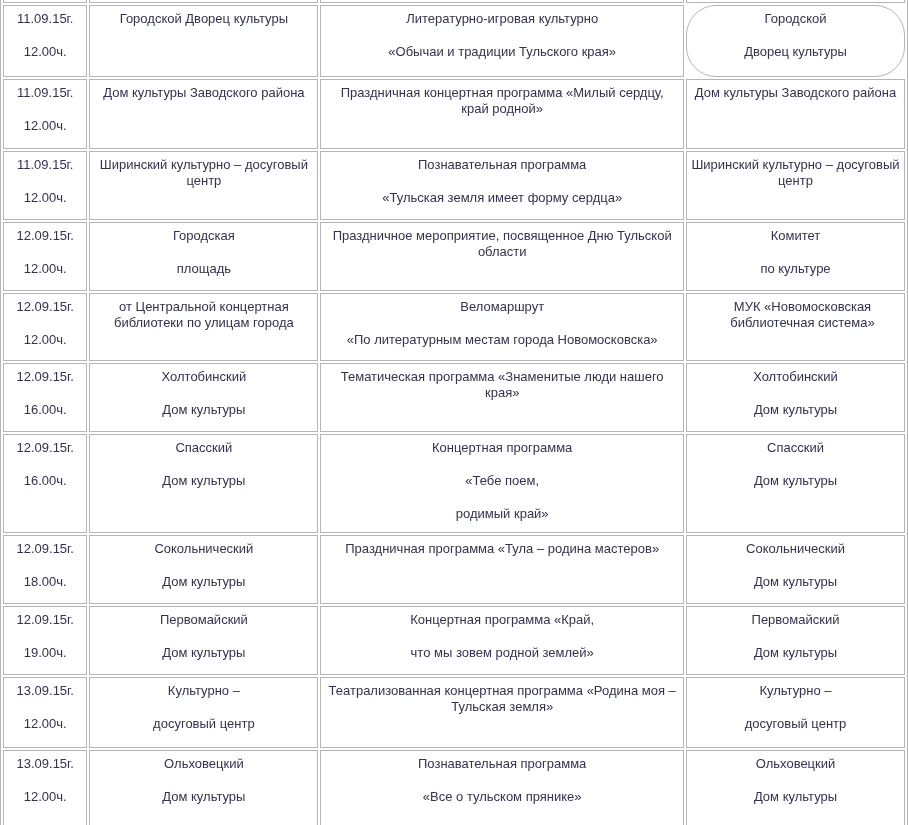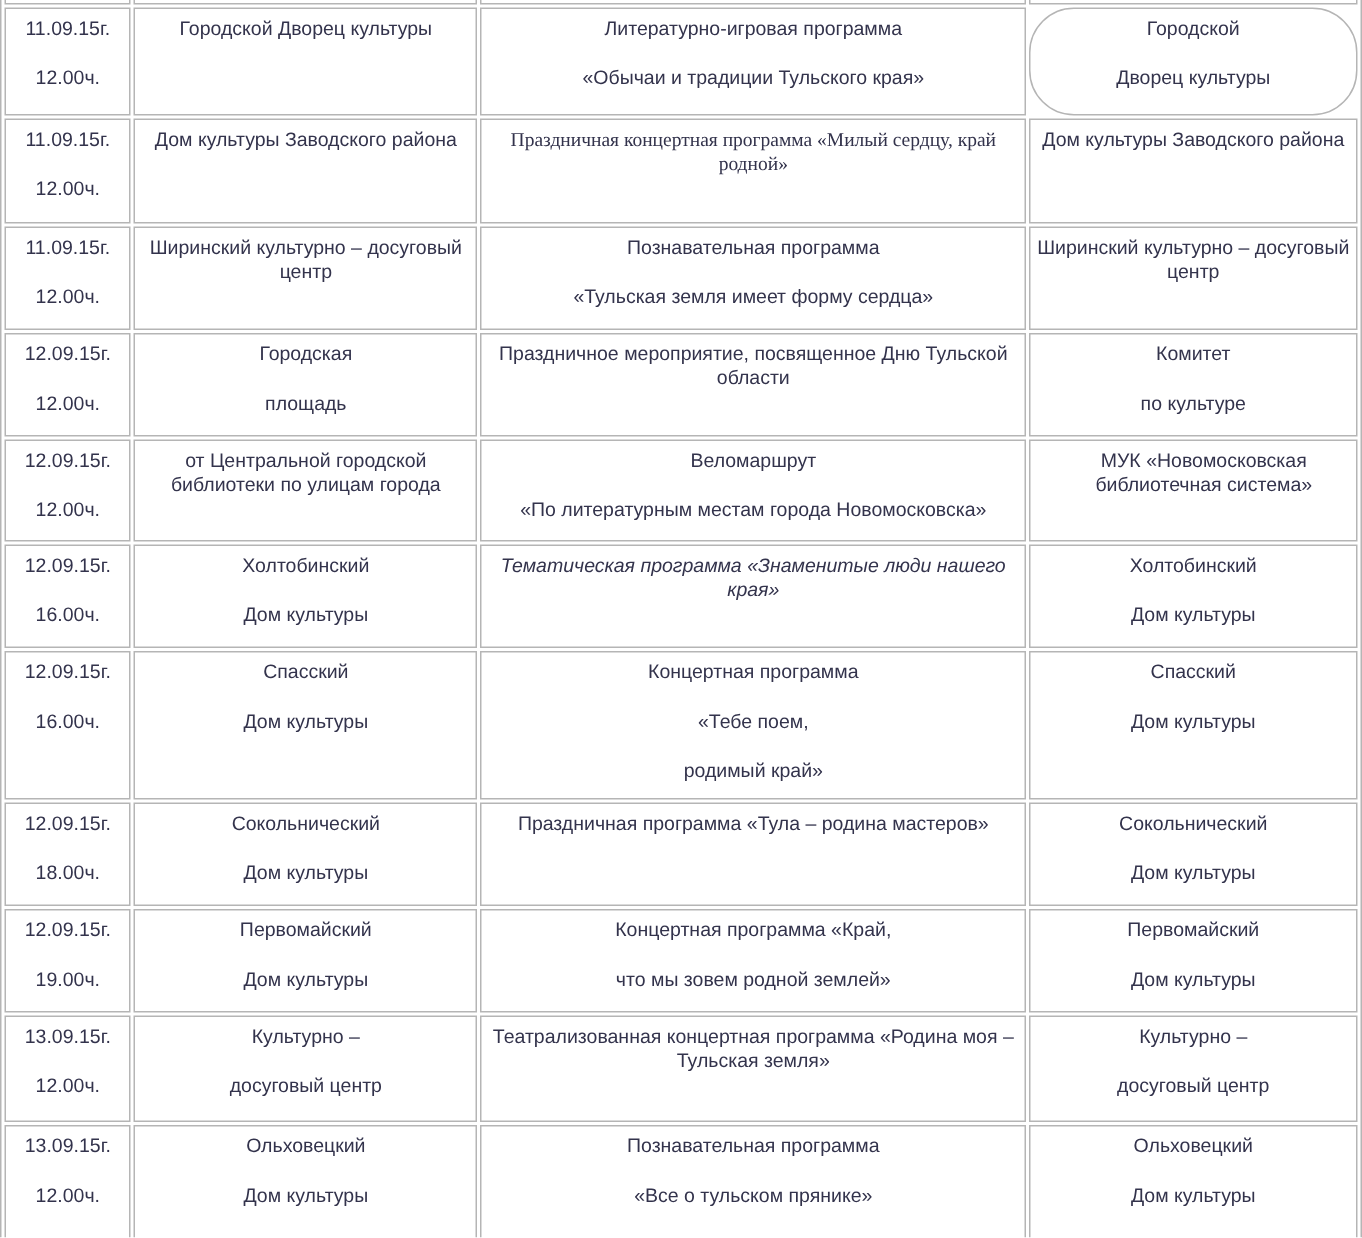"Литературно-игровая программа" p { text: программа -> культурно }
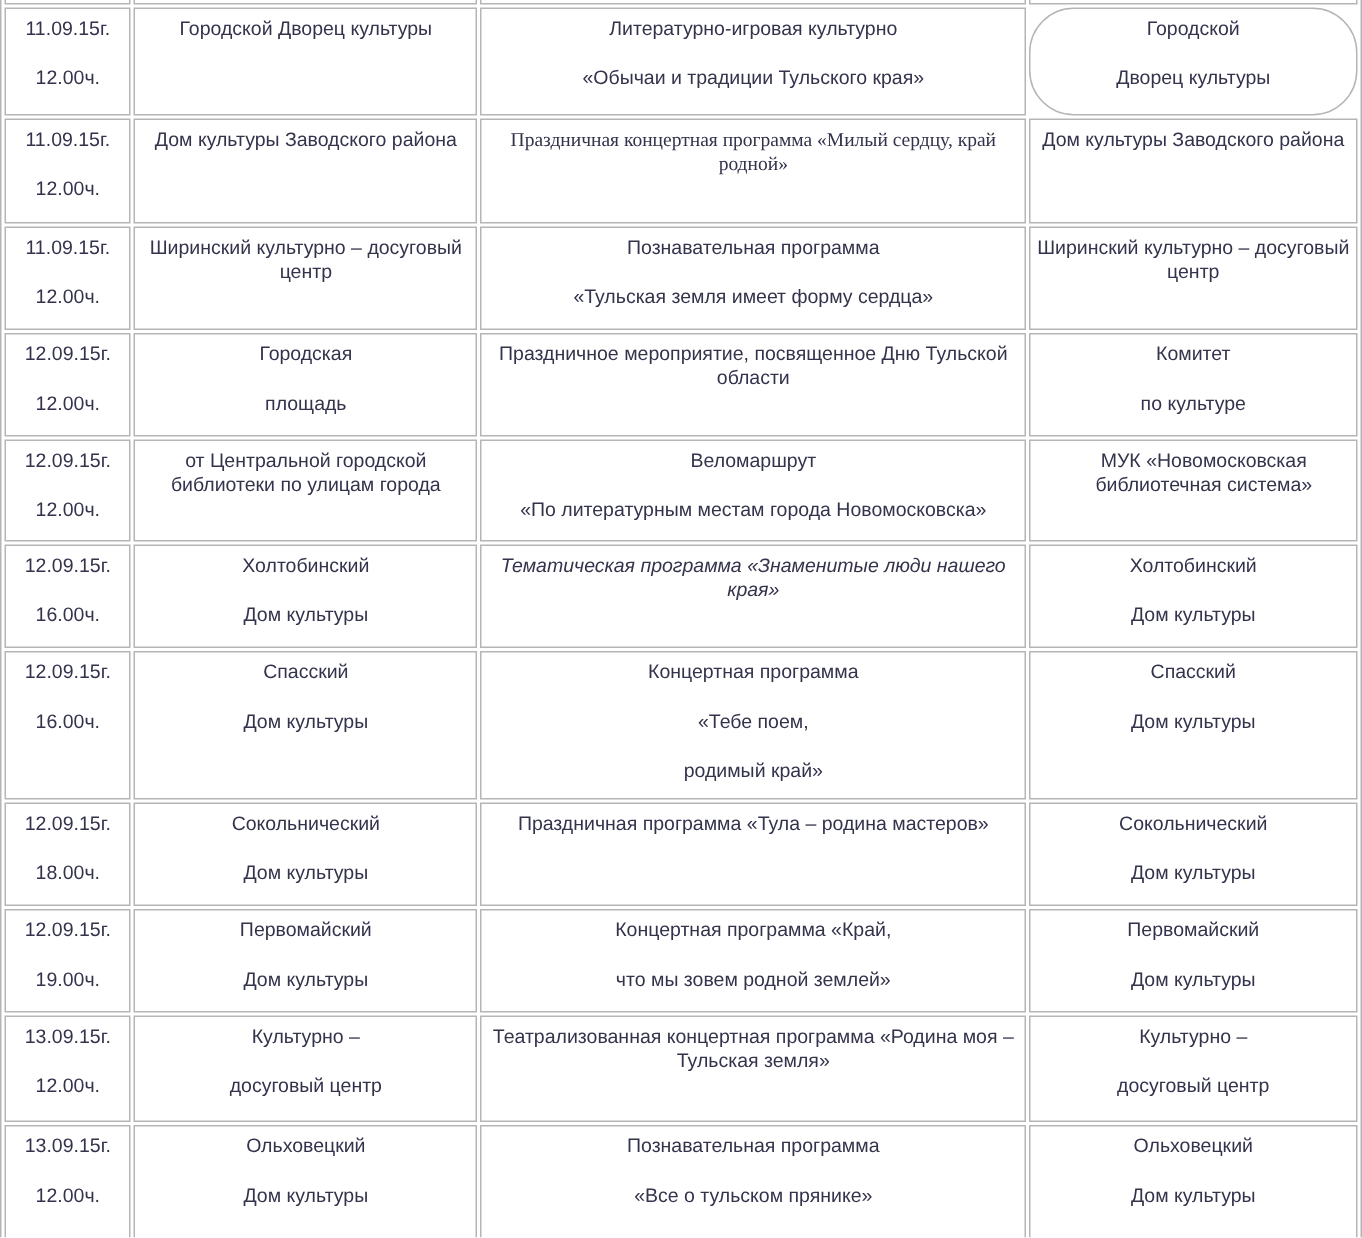"Праздничная концертная программа «Милый" td { font-family: Liberation Serif, serif -> none }
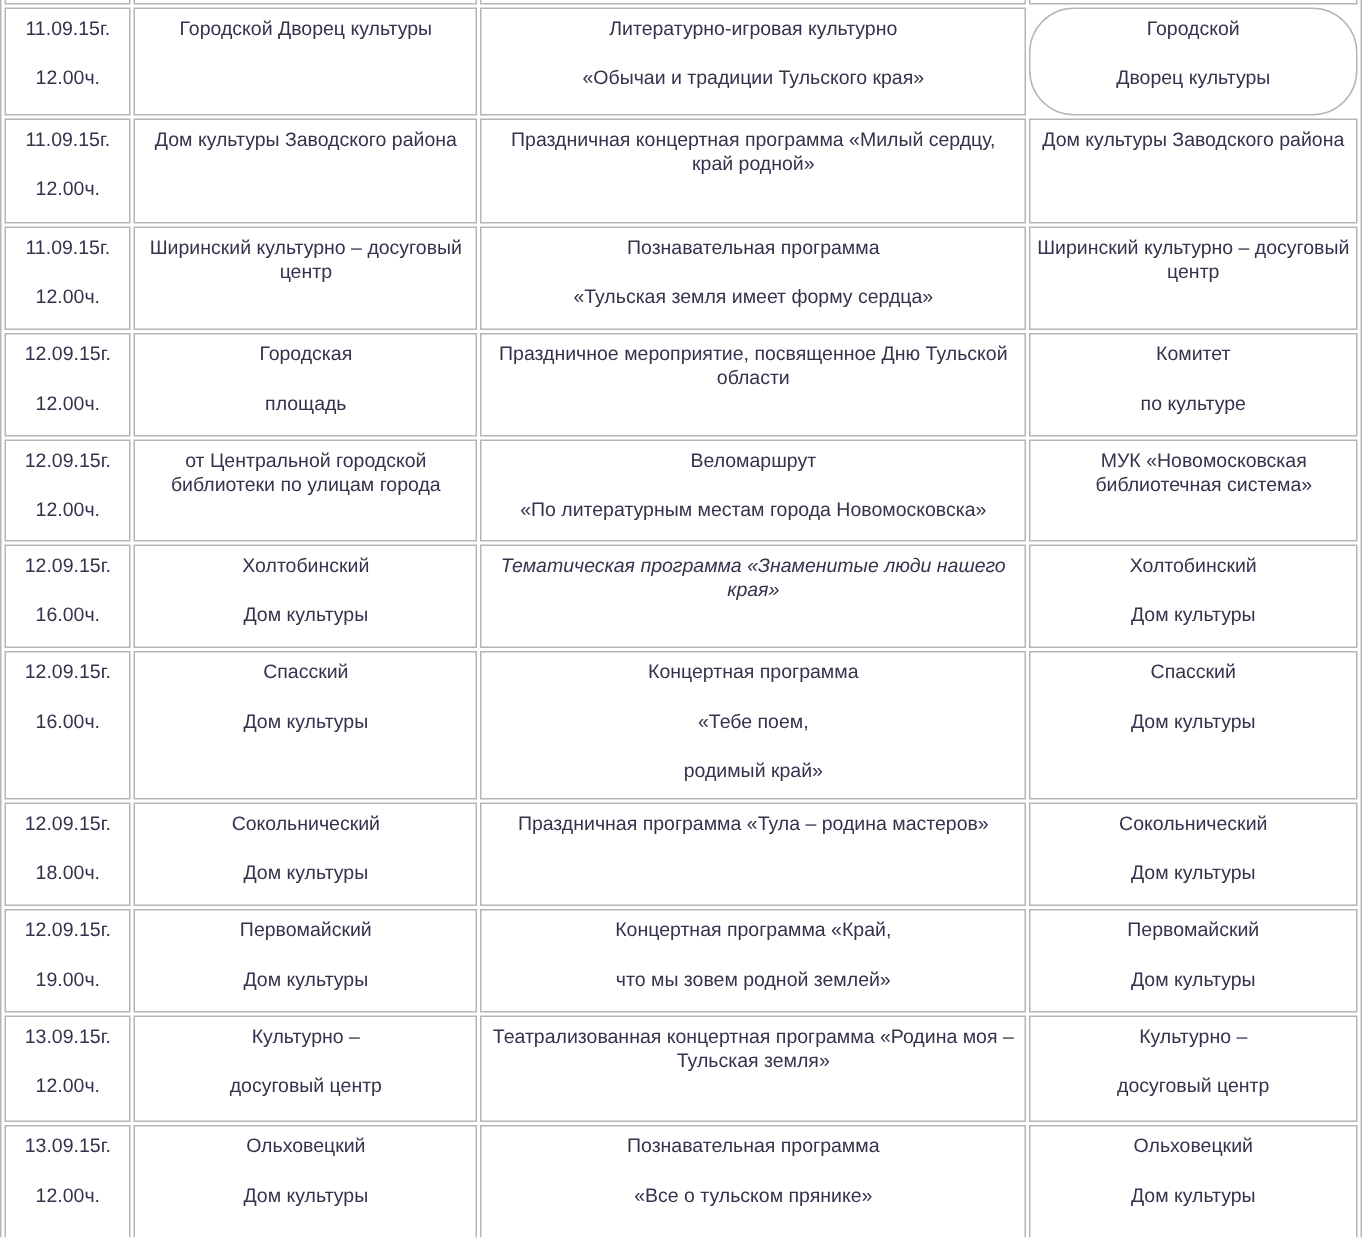"от Центральной городской библиотеки по" p { text: городской -> концертная }
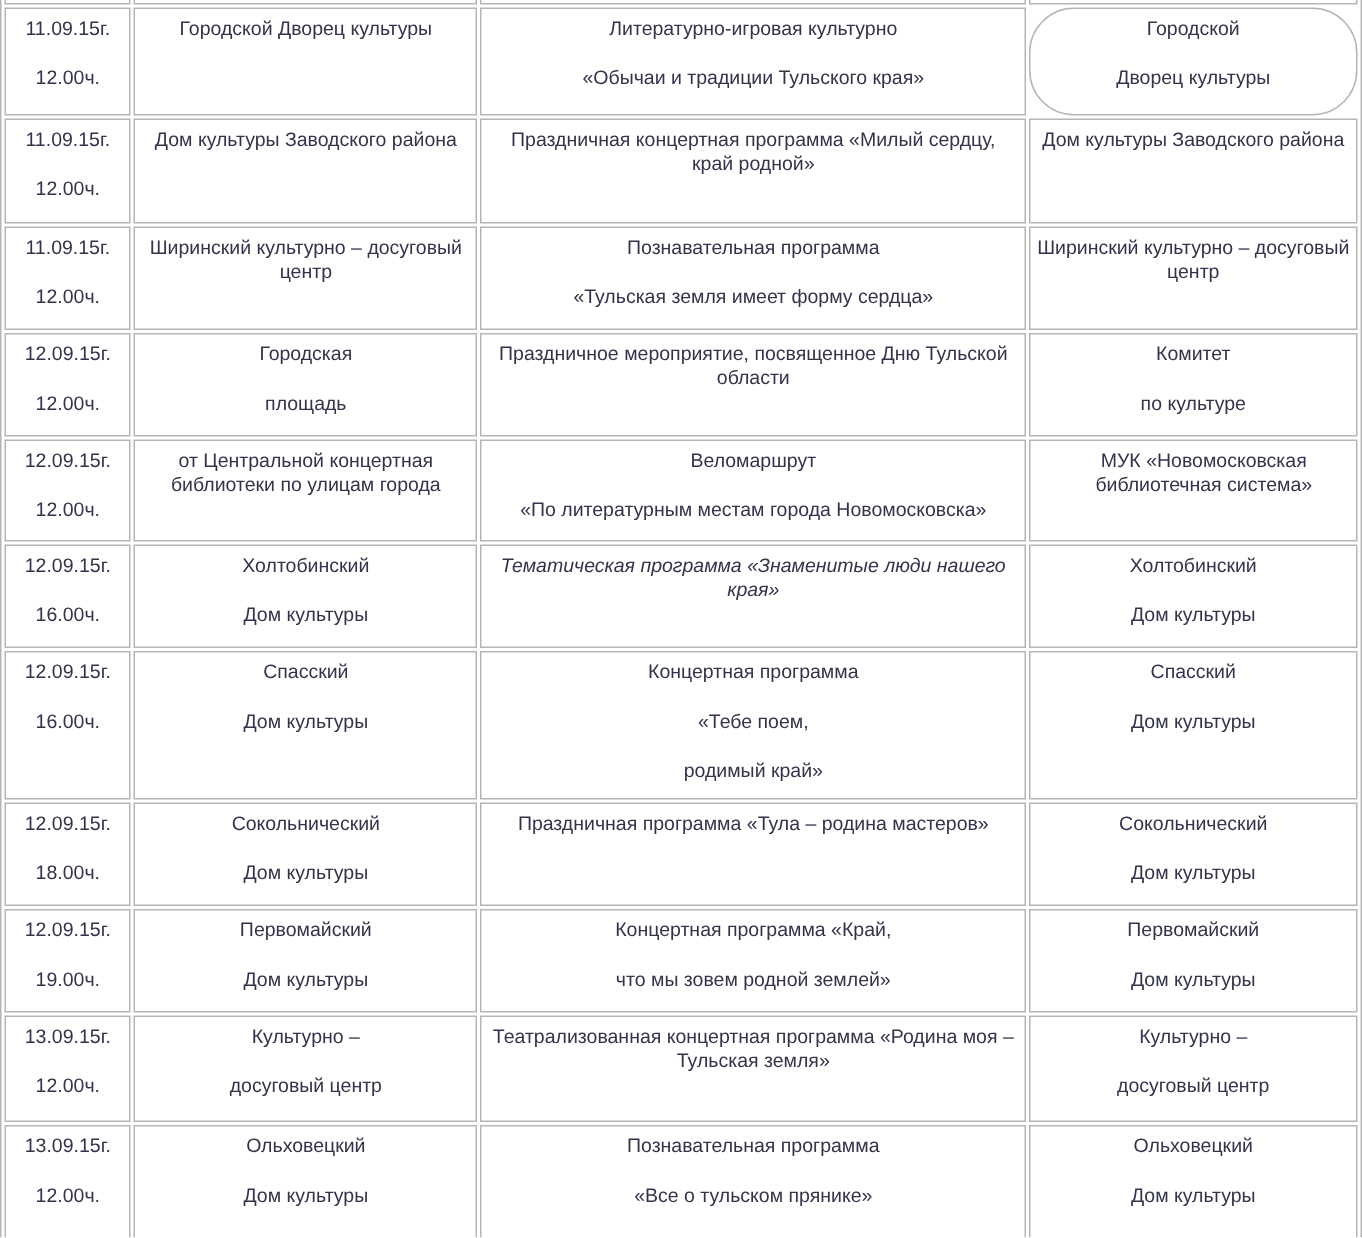"Тематическая программа «Знаменитые люди" td { font-style: italic -> none }
